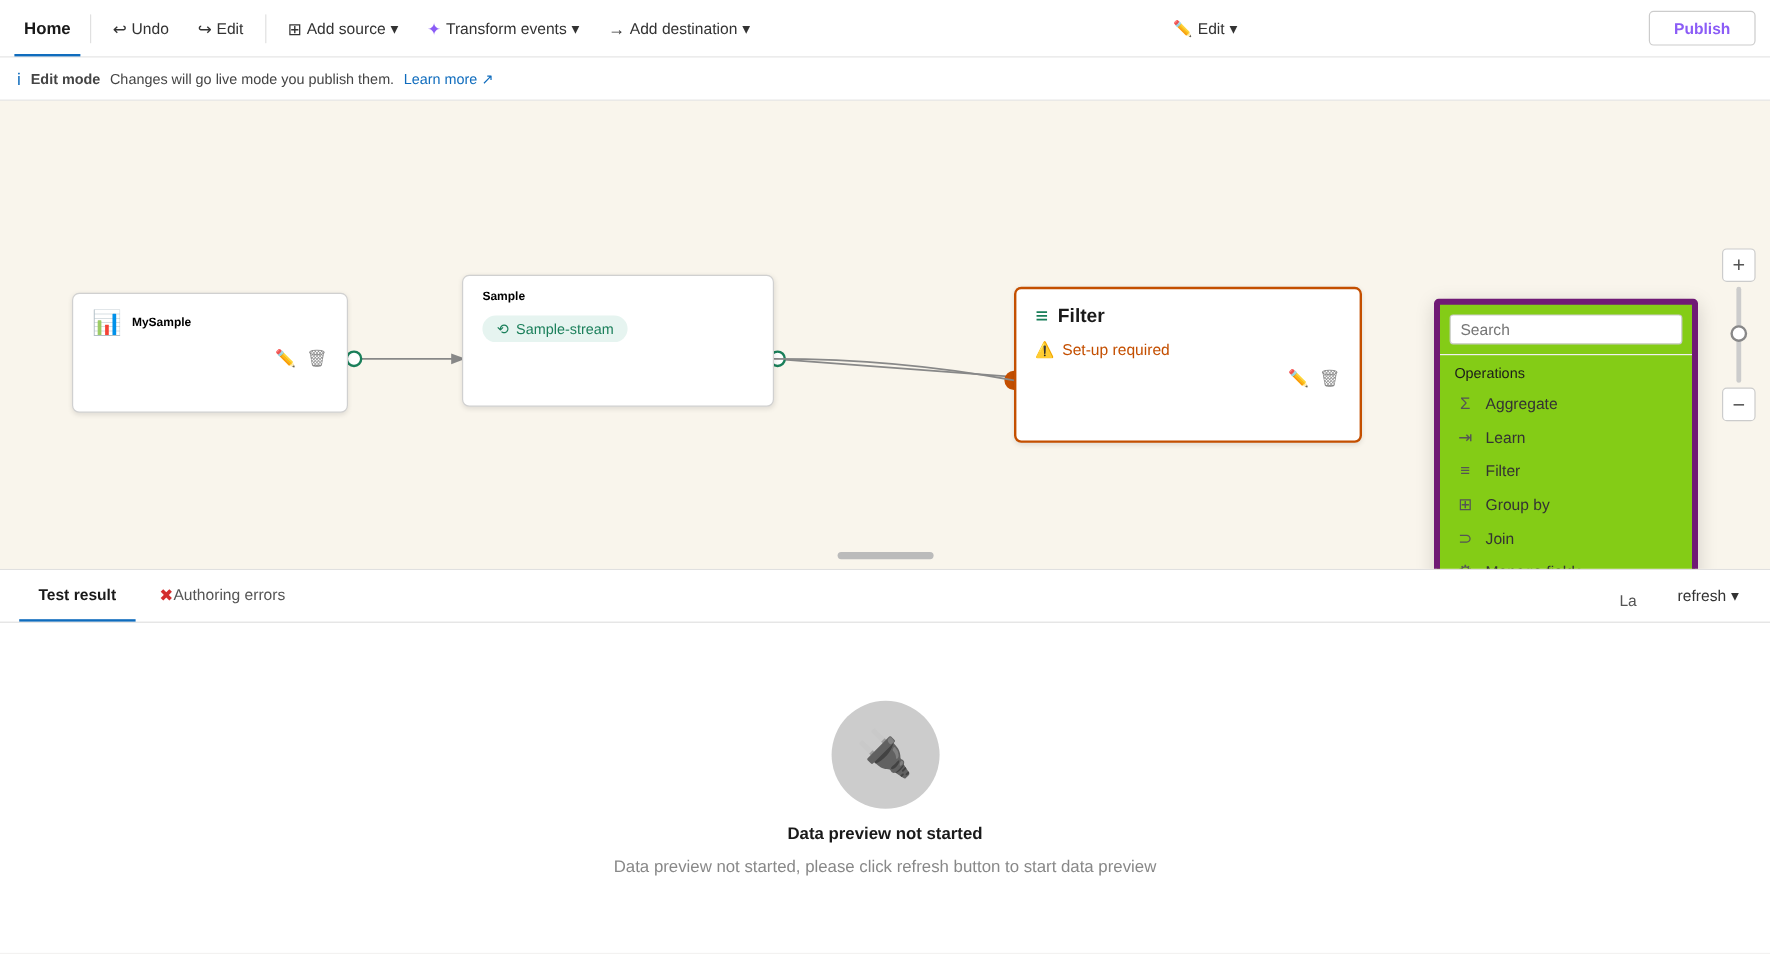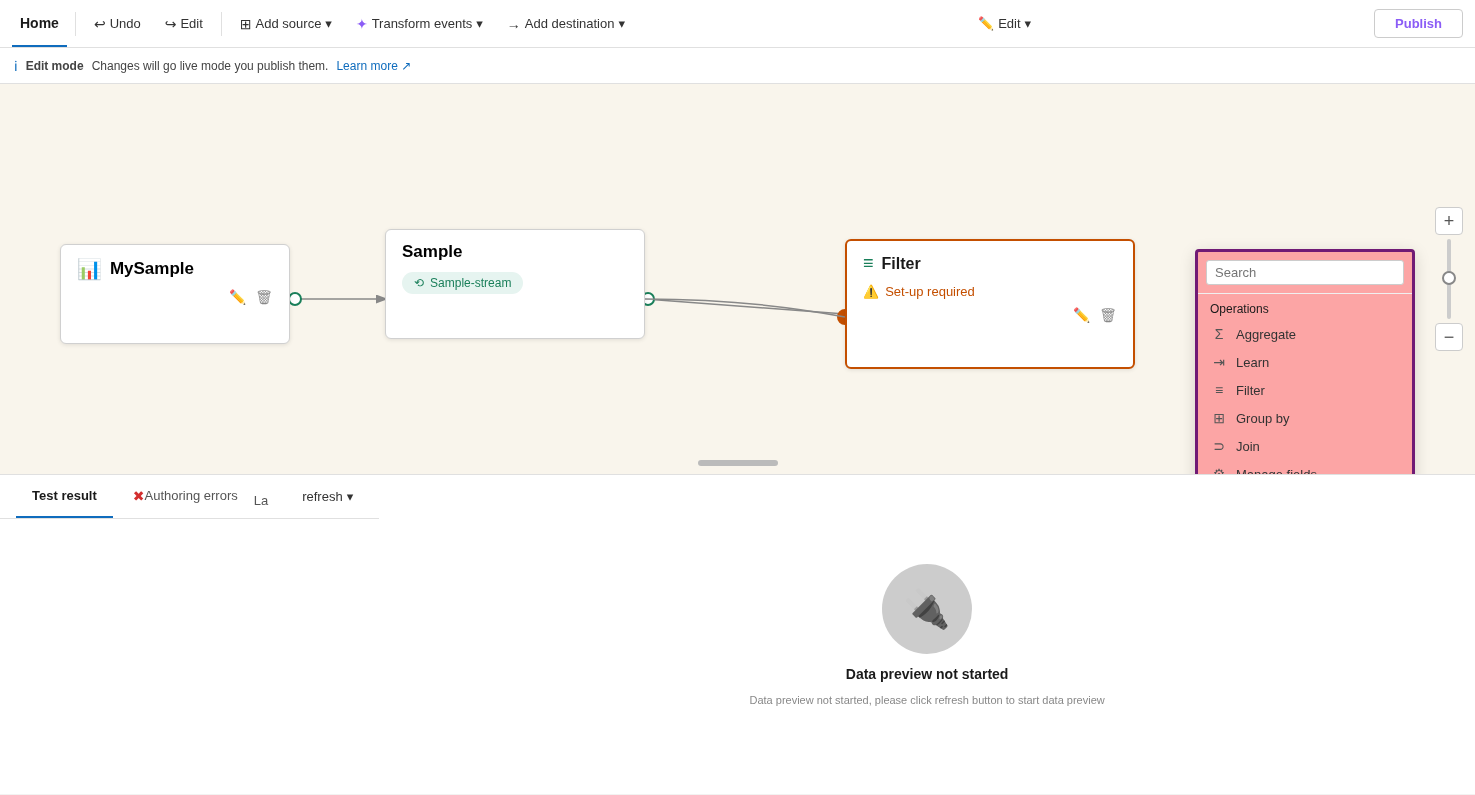"Sample" .node-title { font-size: 17px -> 10px }
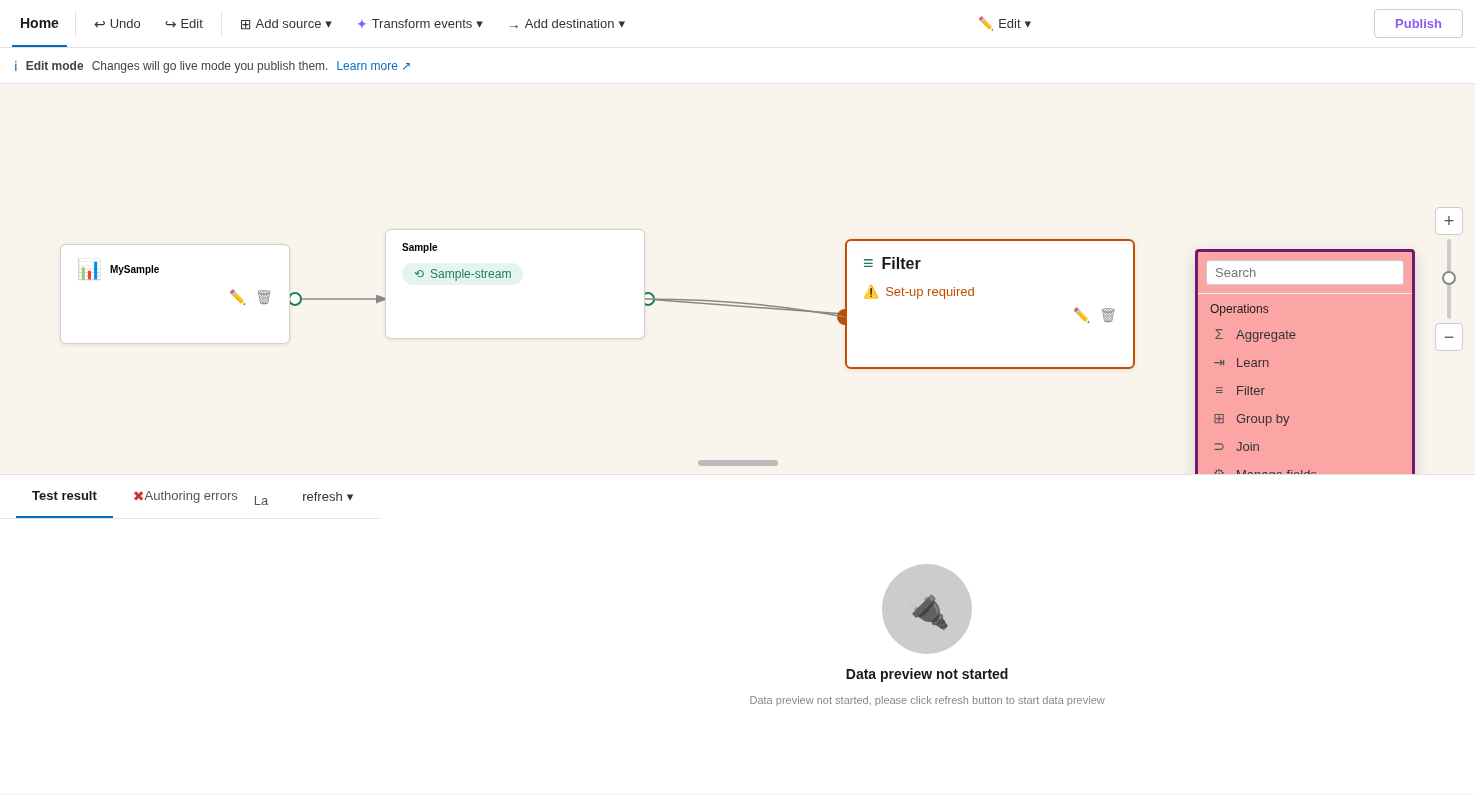"Search" .dropdown-panel { background: #fca5a5 -> #84cc16; border: 3px solid #701a75 -> 5px solid #701a75 }
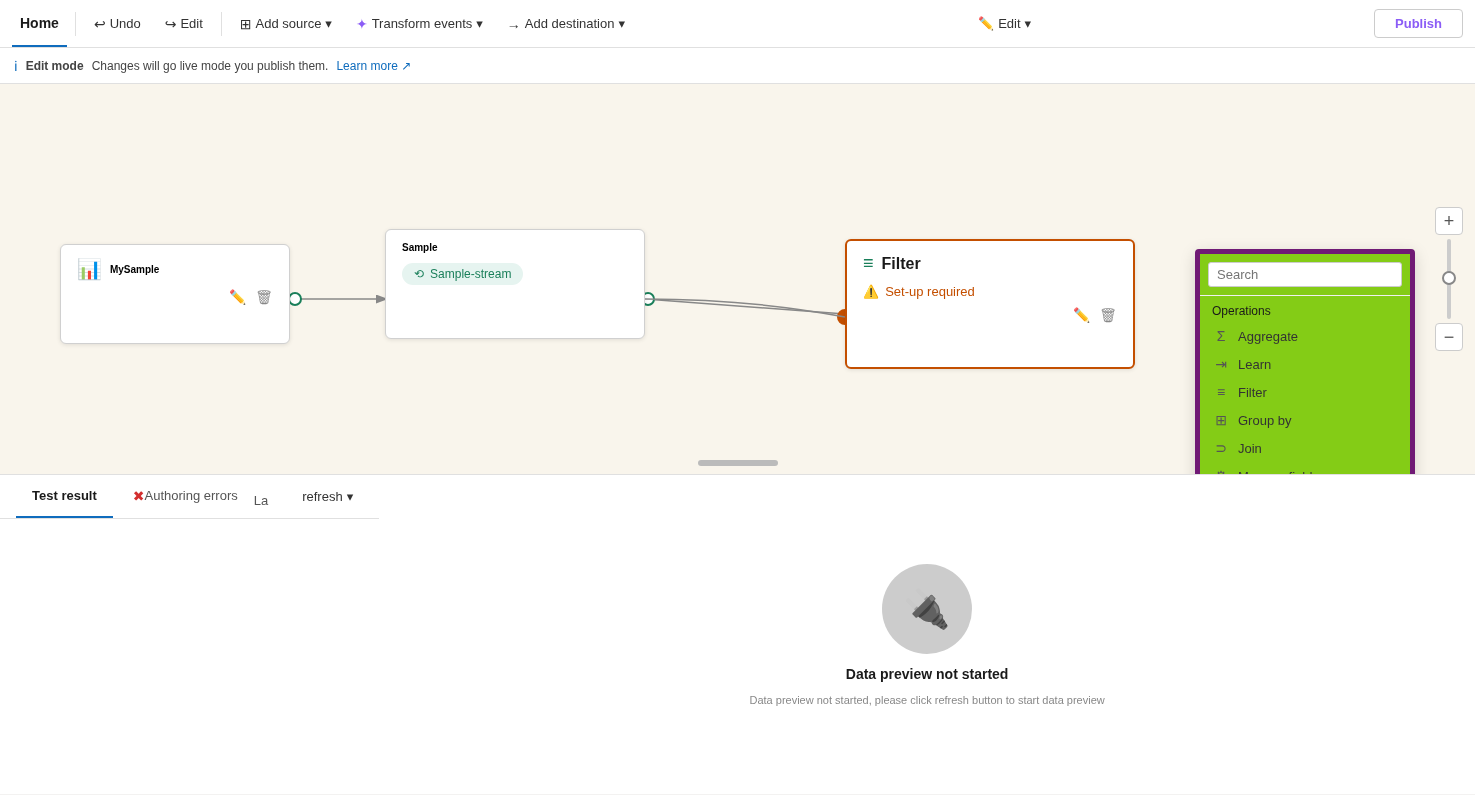"Test result" .bottom-panel { flex-direction: row -> column }
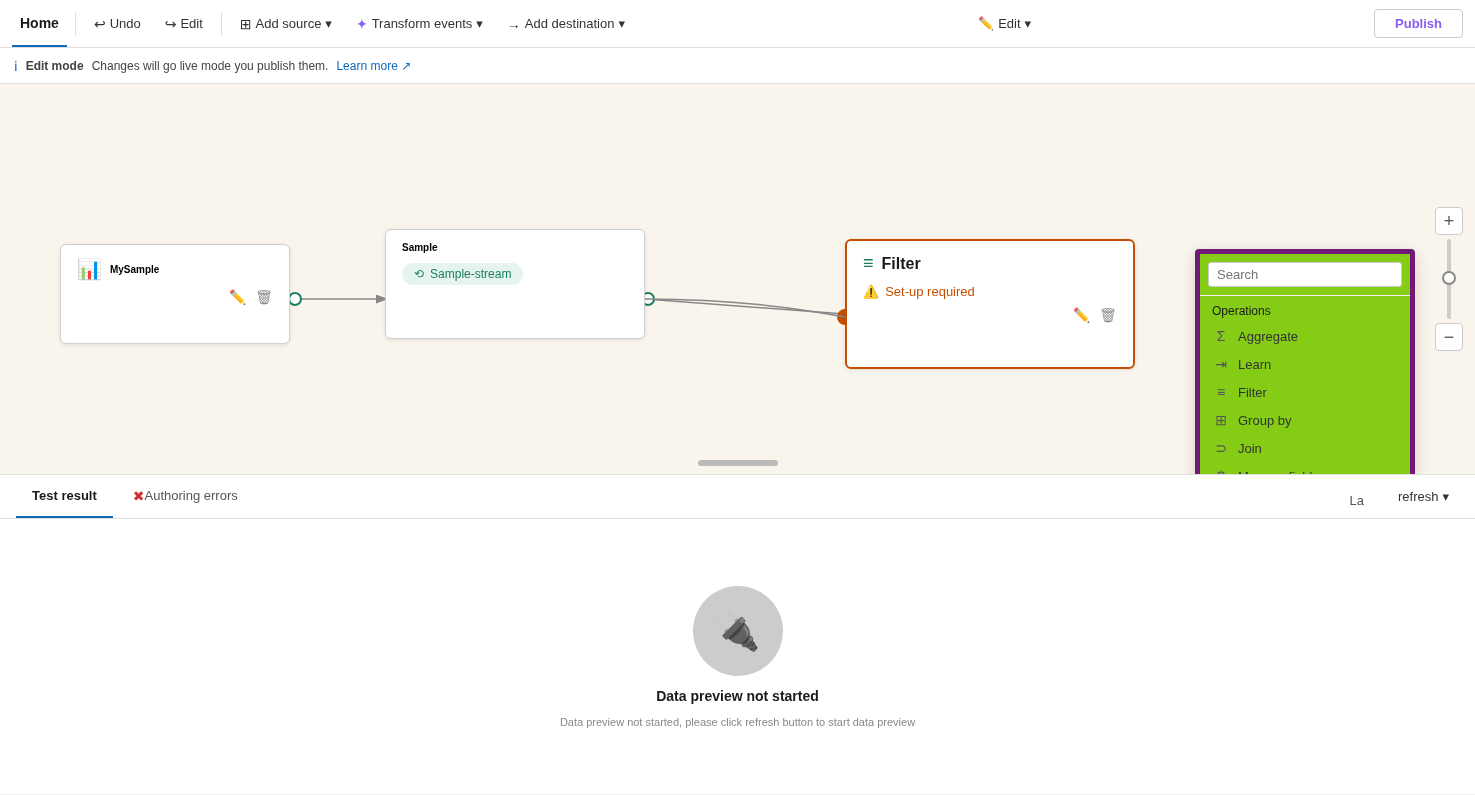"Data preview not started, please" .empty-sub { font-size: 11px -> 14px }
